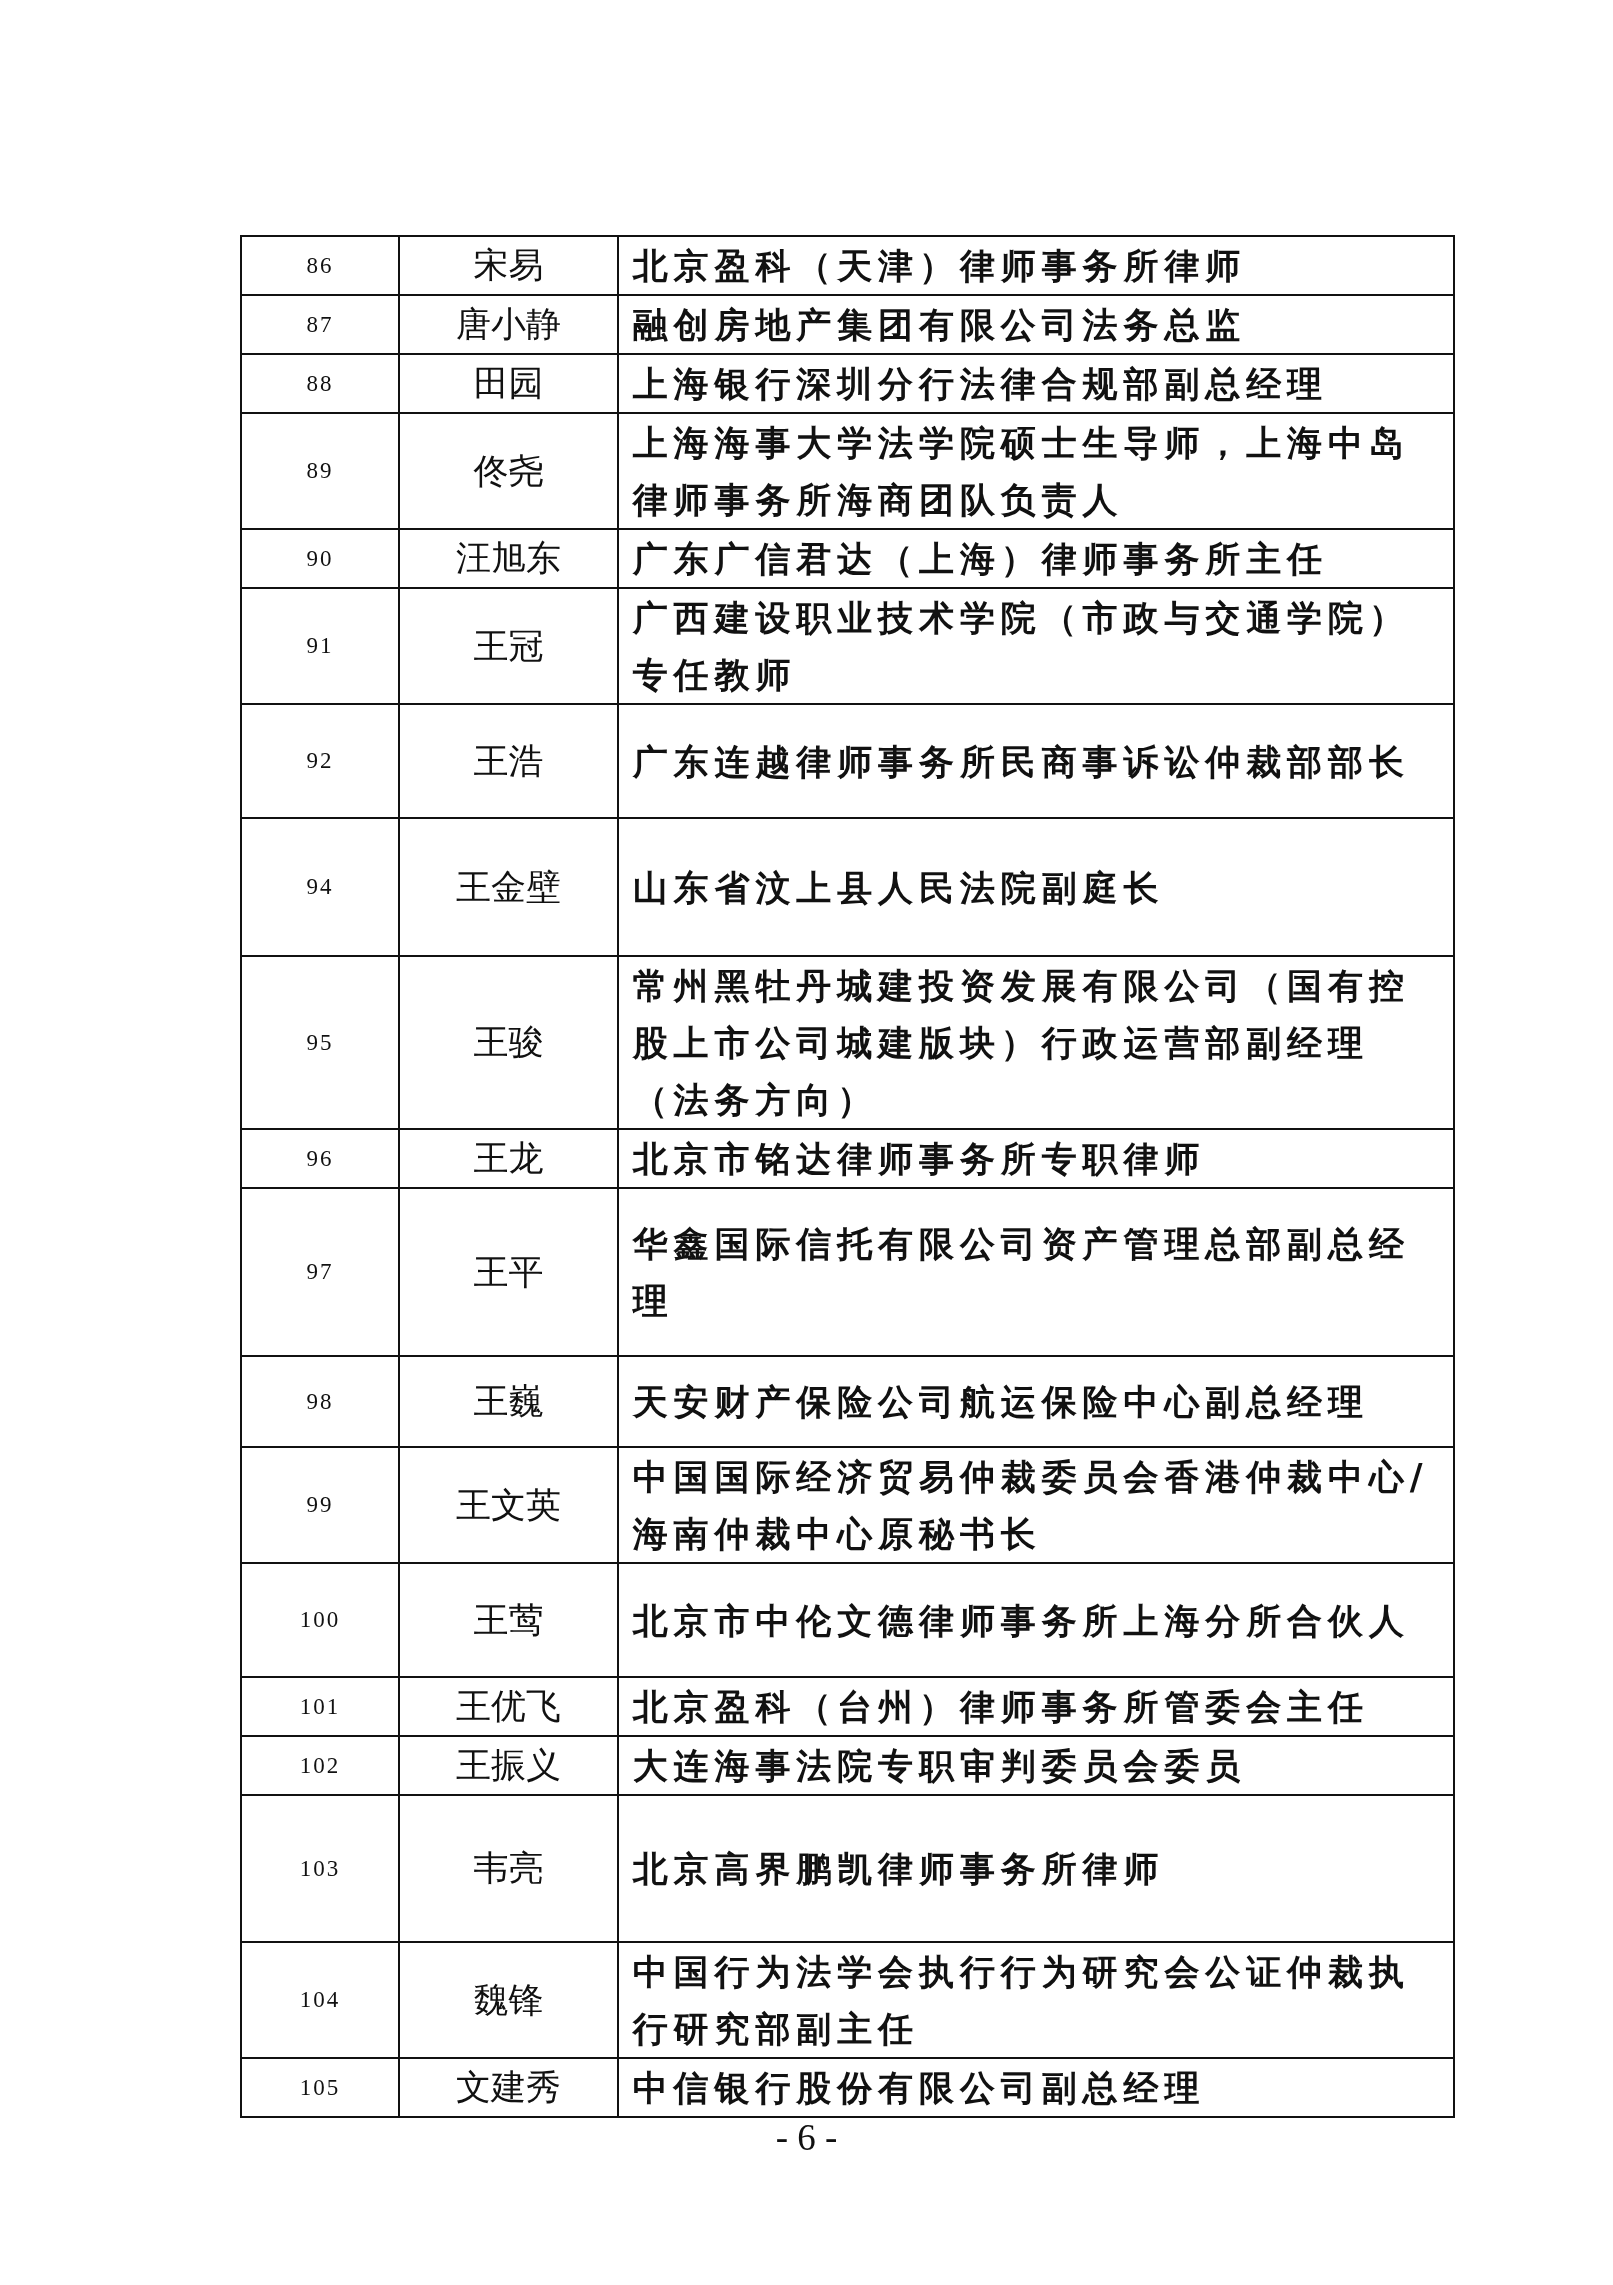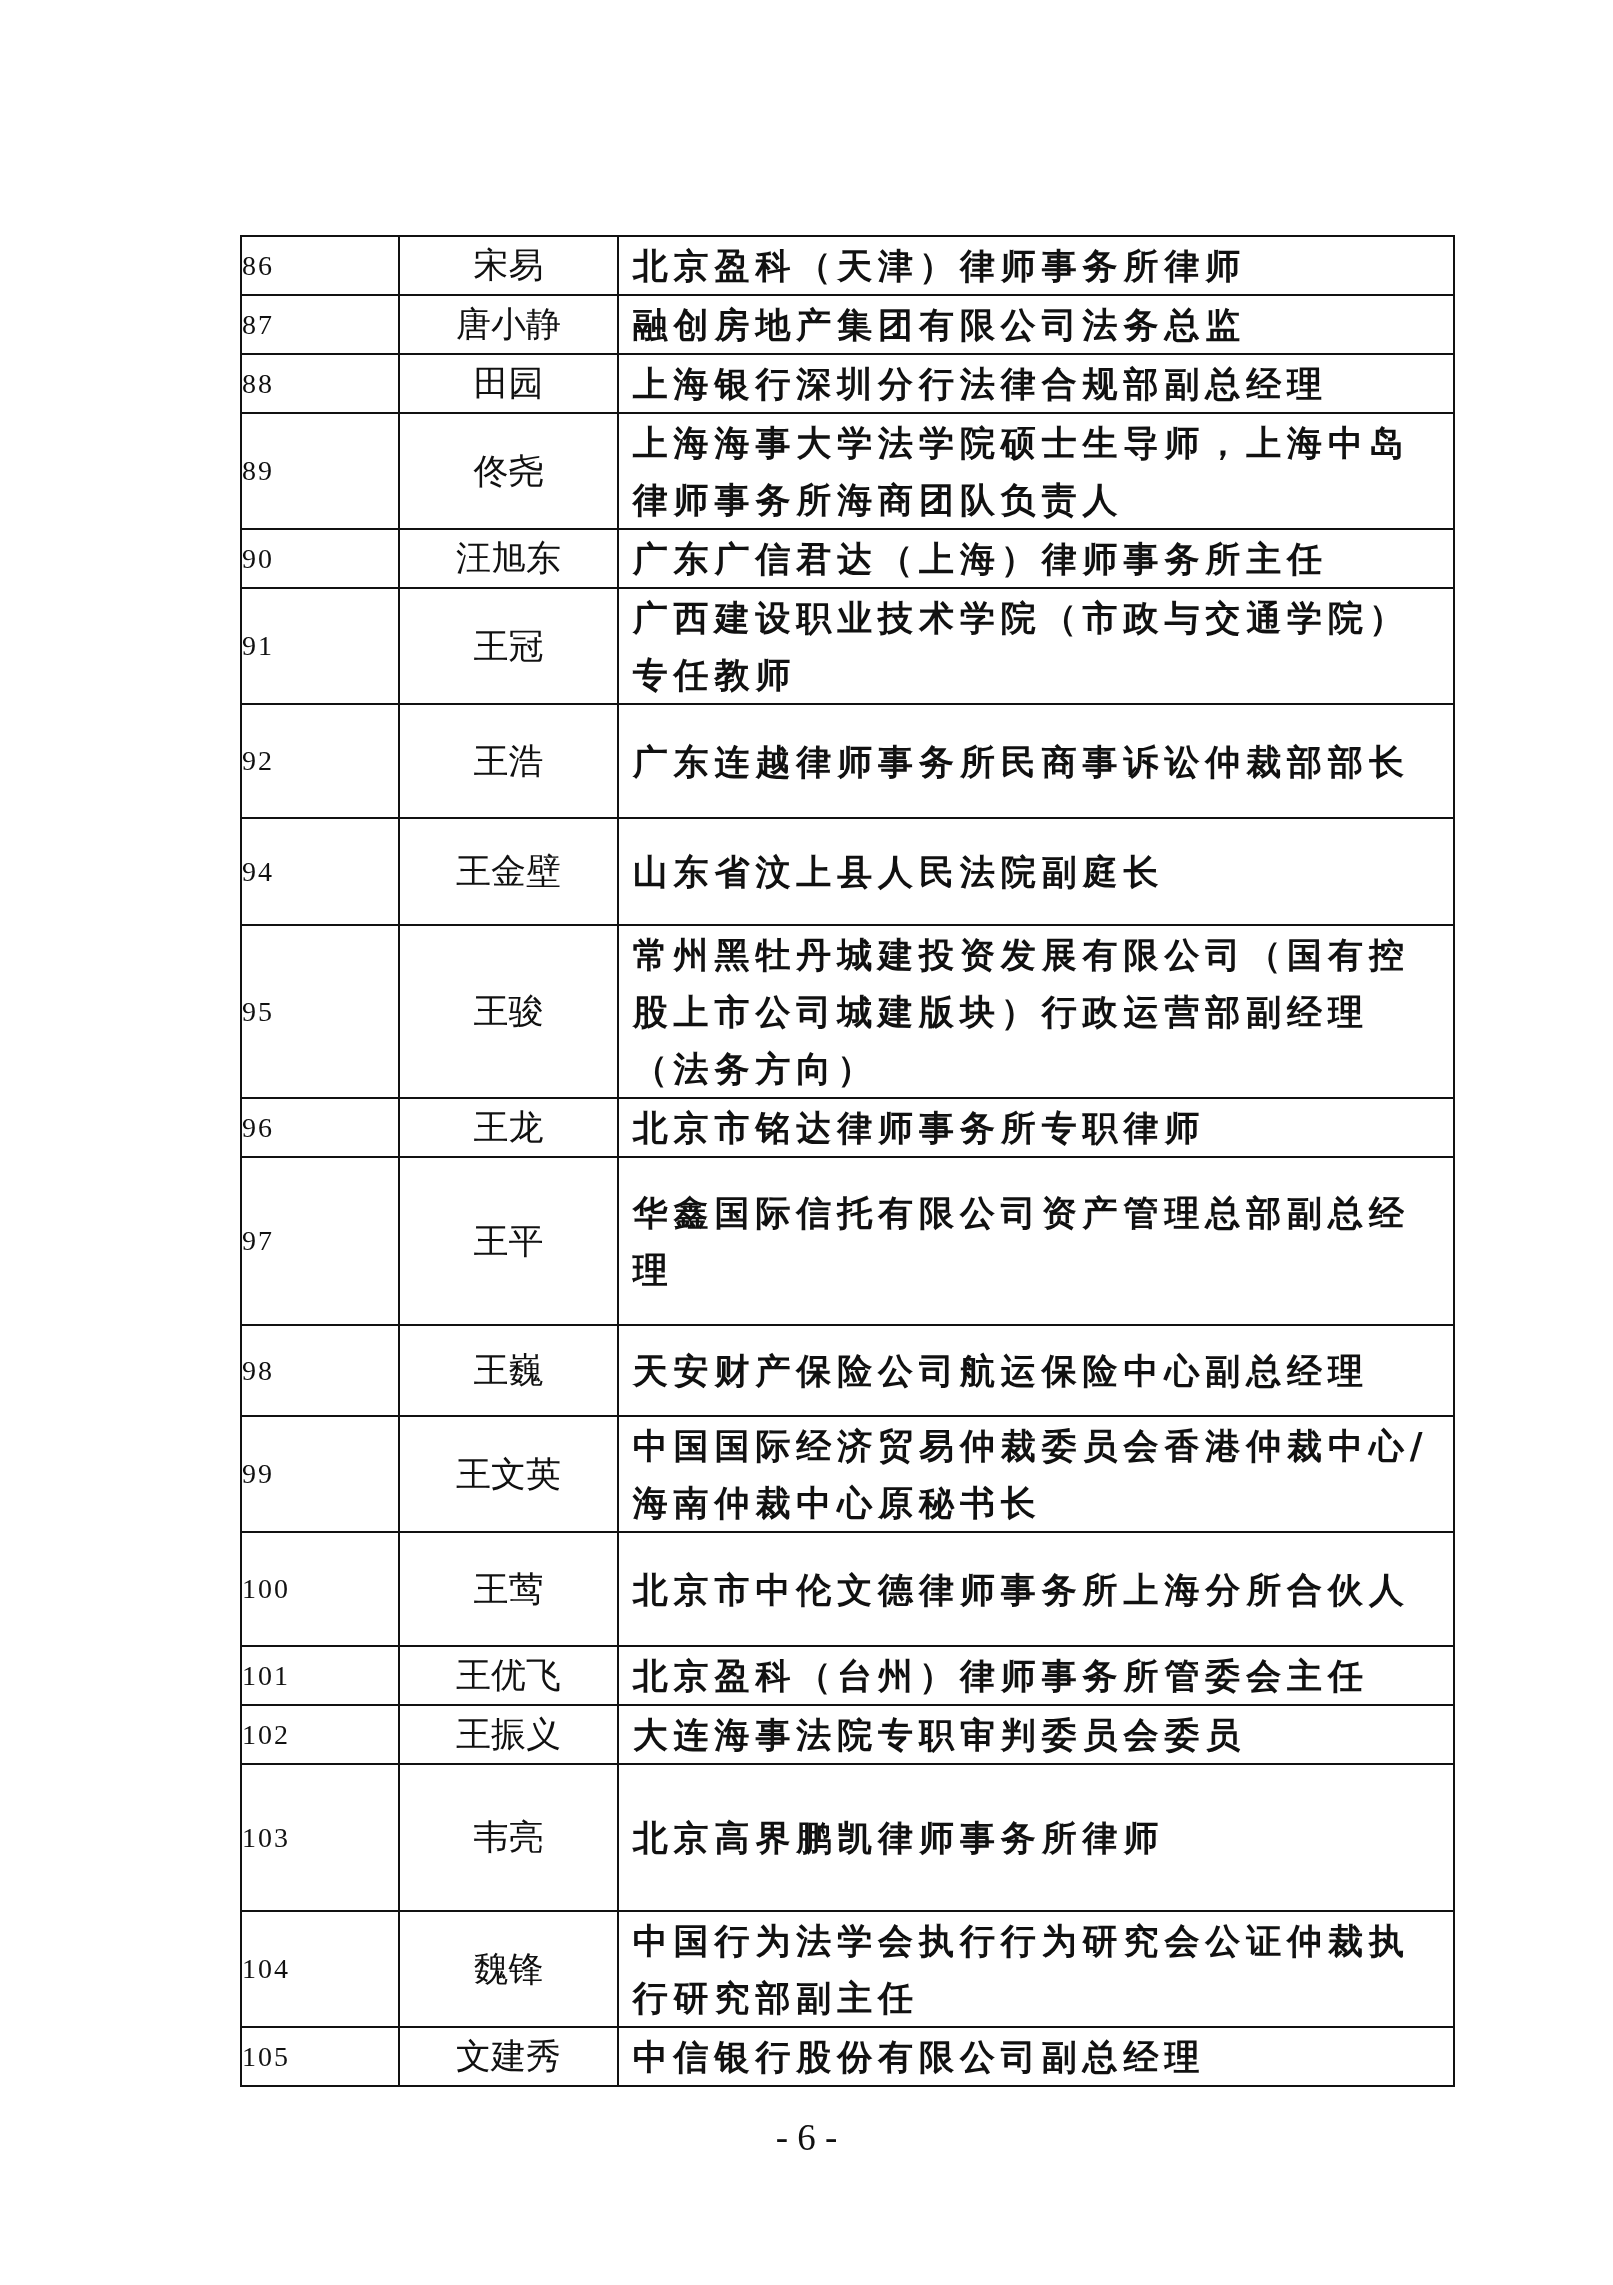"86" #sheet td.num { font-size: 28px -> 23px; text-align: none -> center }
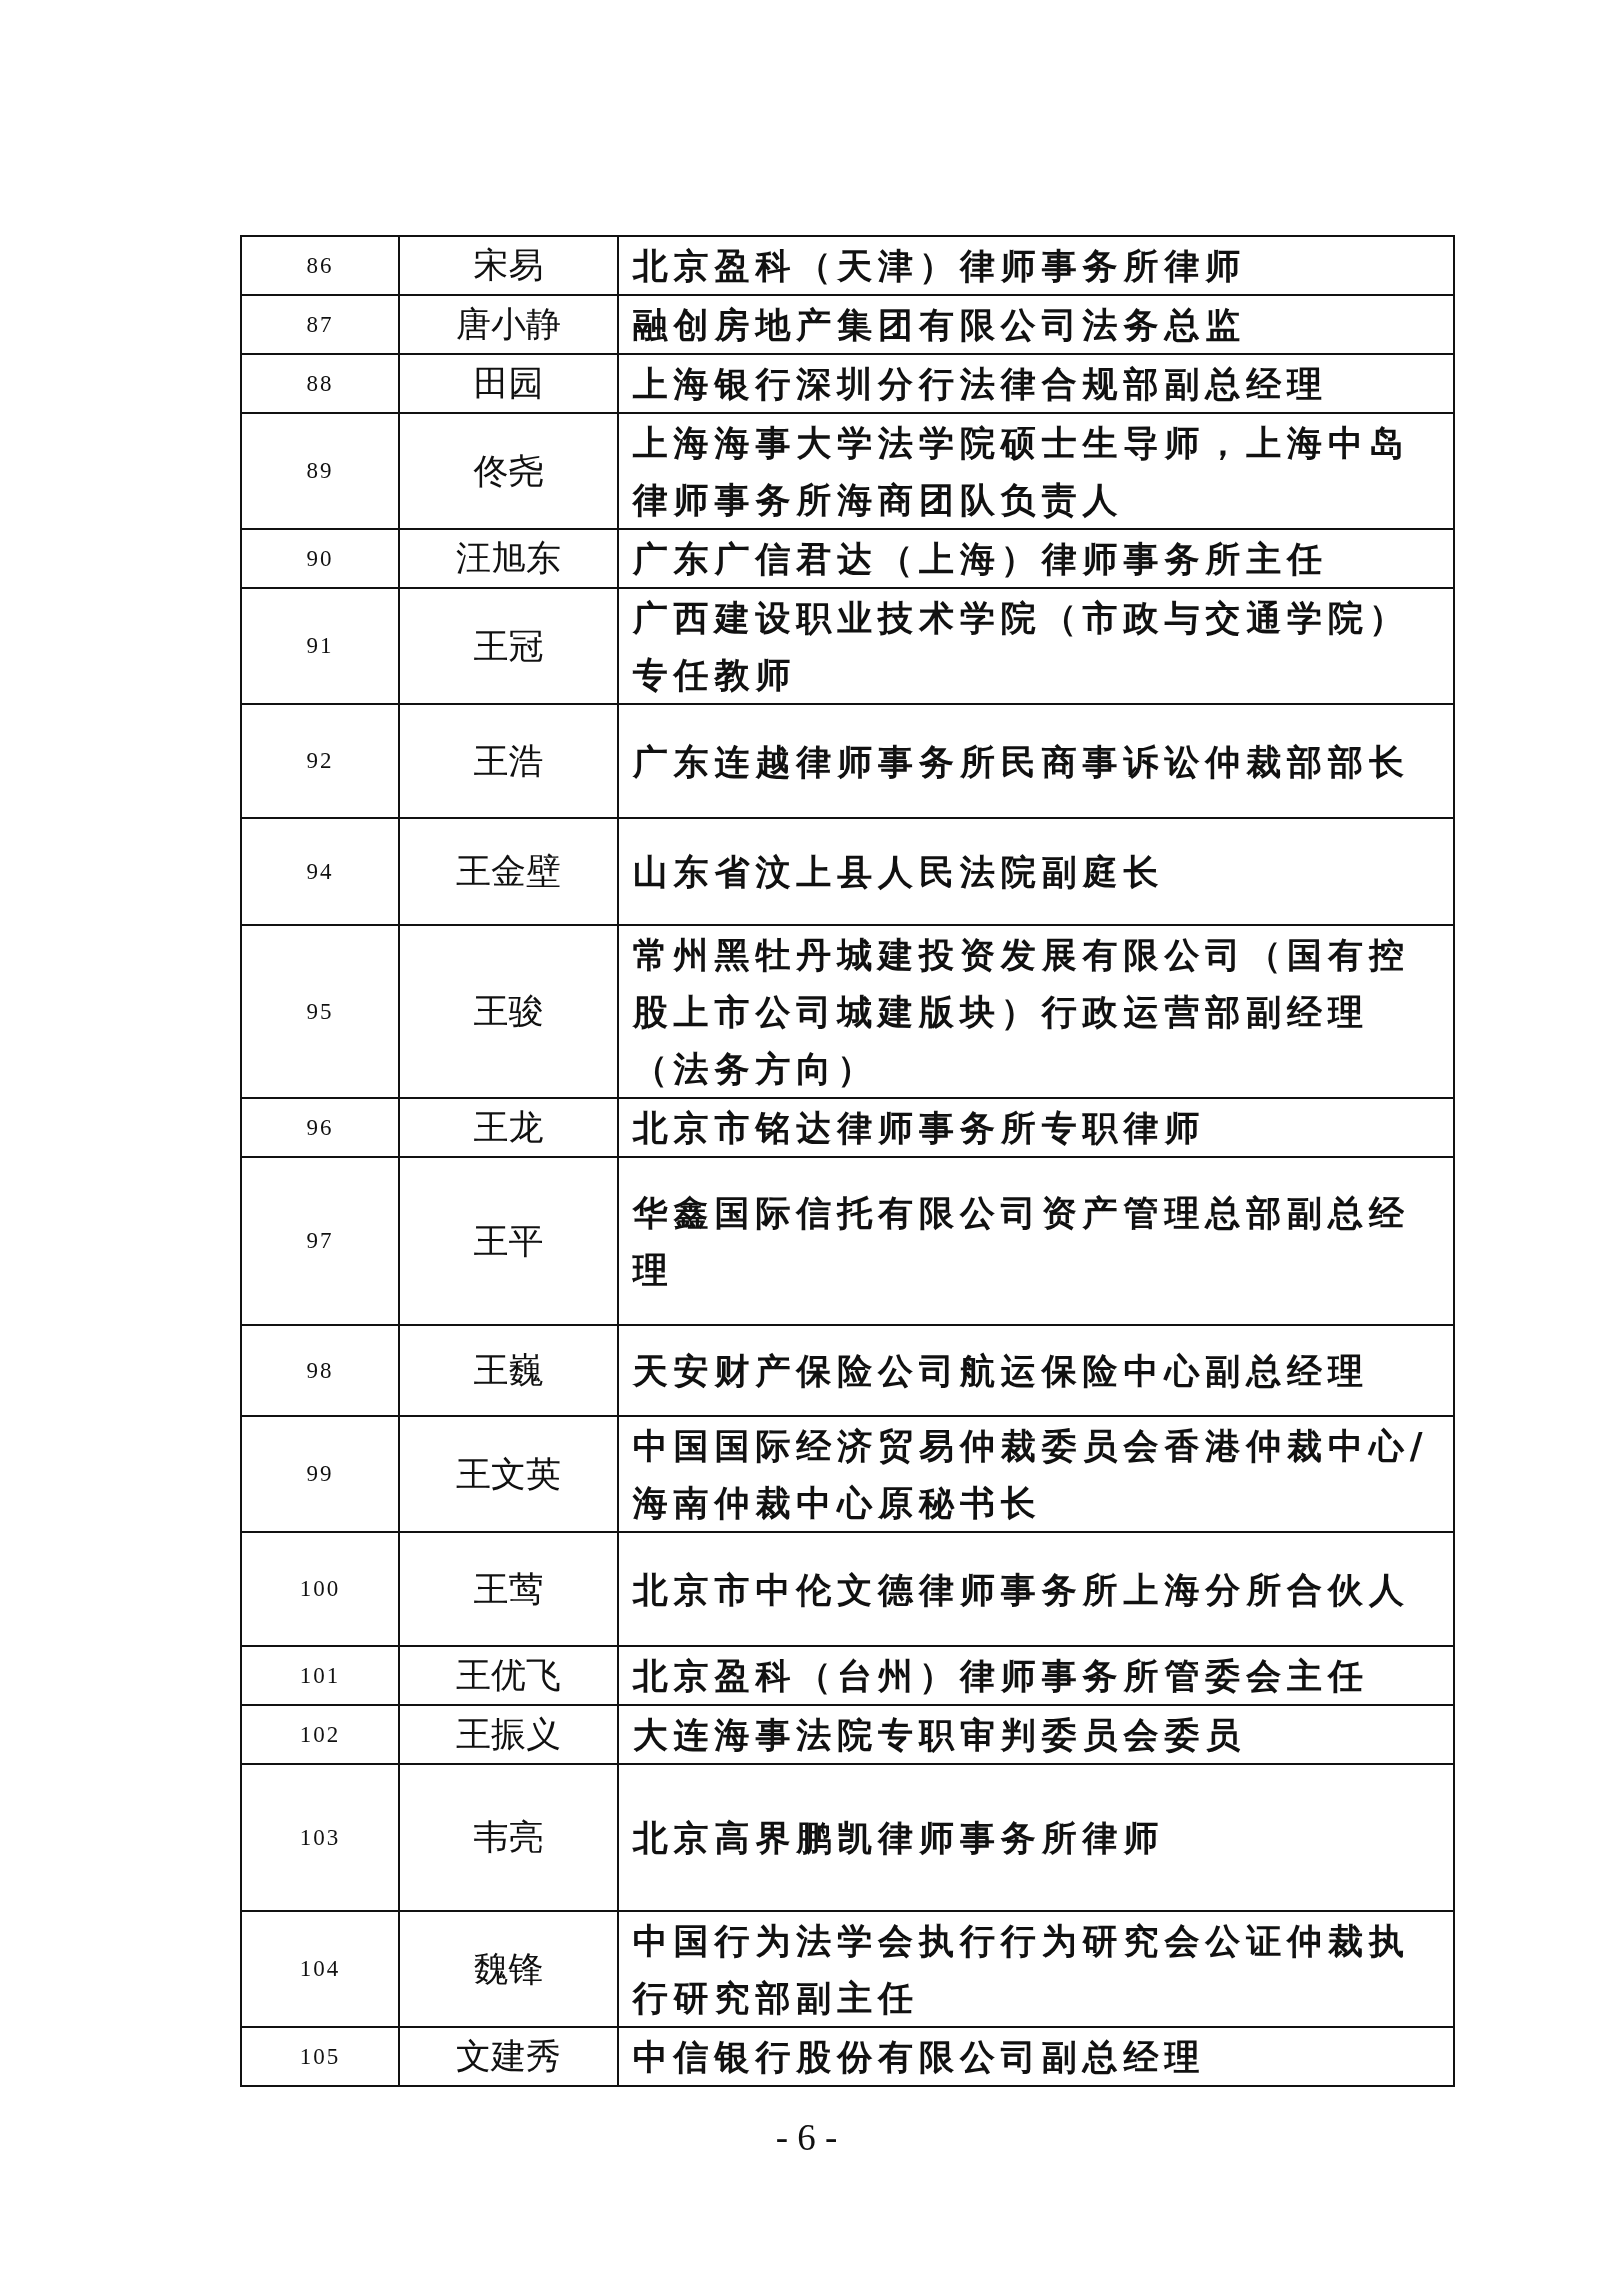"94" tr { height: 107px -> 138px }
